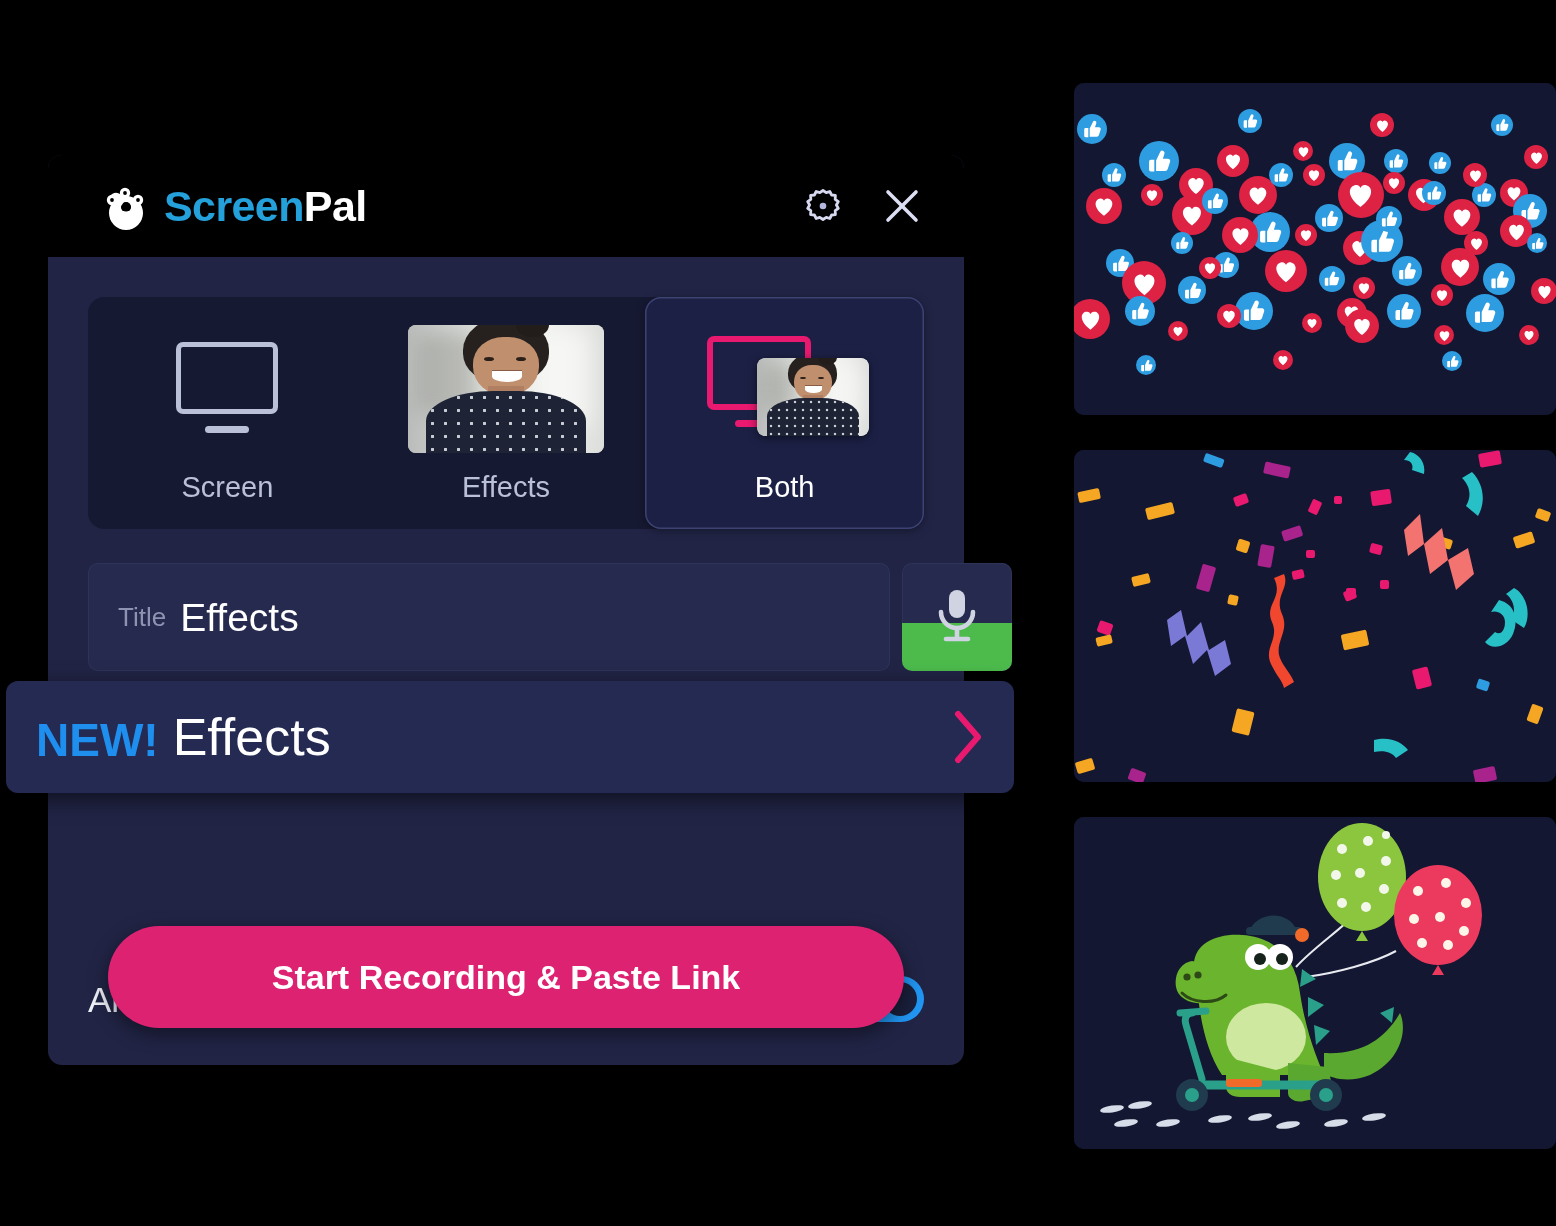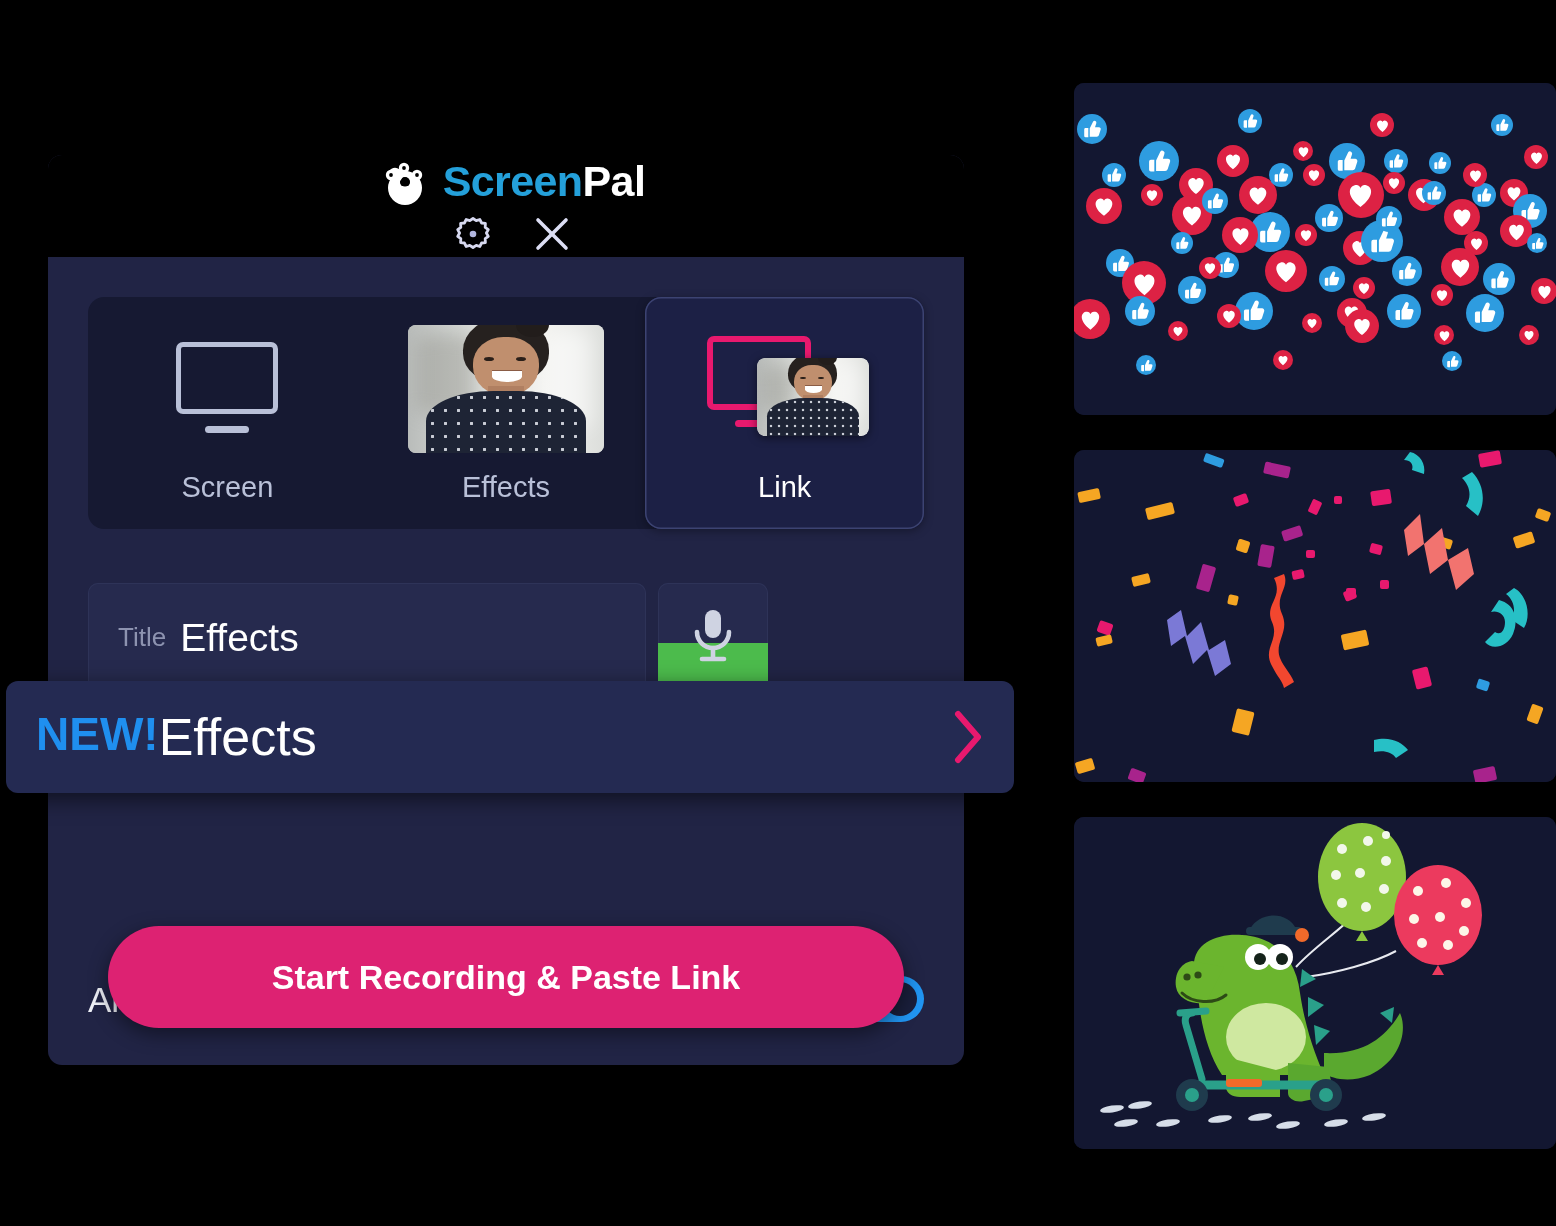"ScreenPal" #panel-header { flex-direction: column -> none }
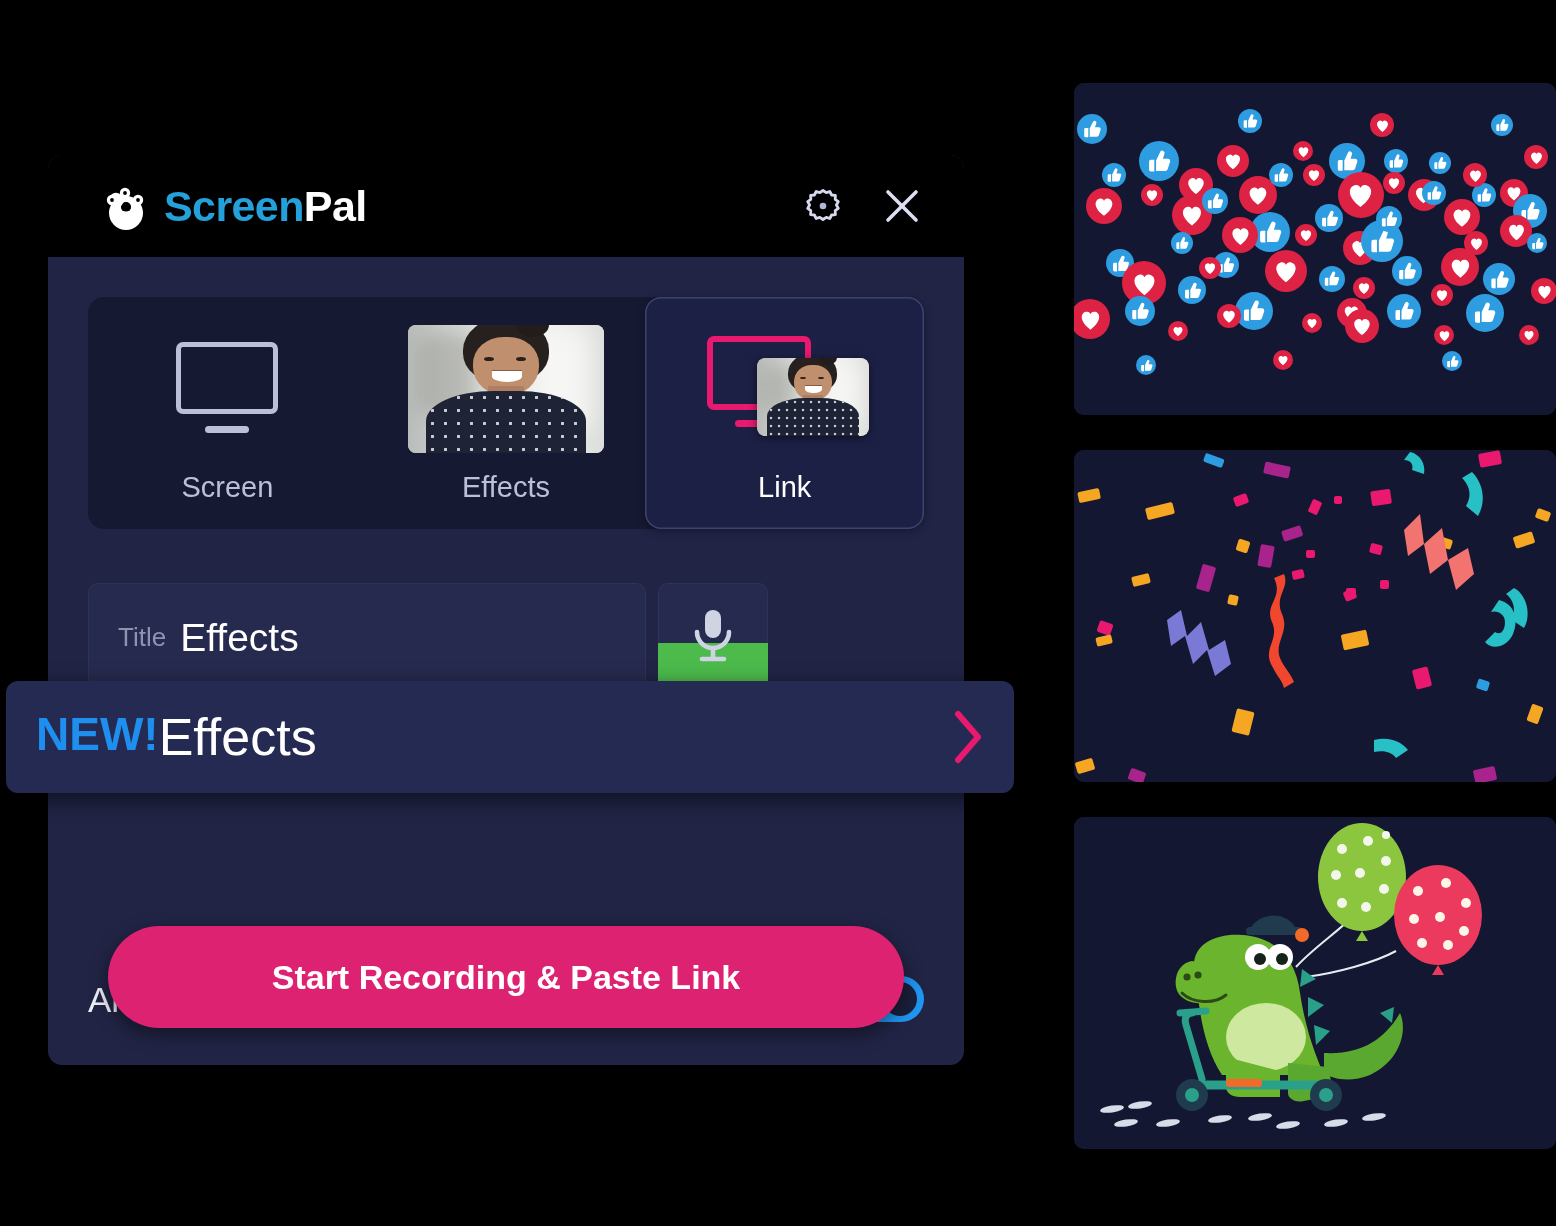"Link" div.mode-label { text: Link -> Both }
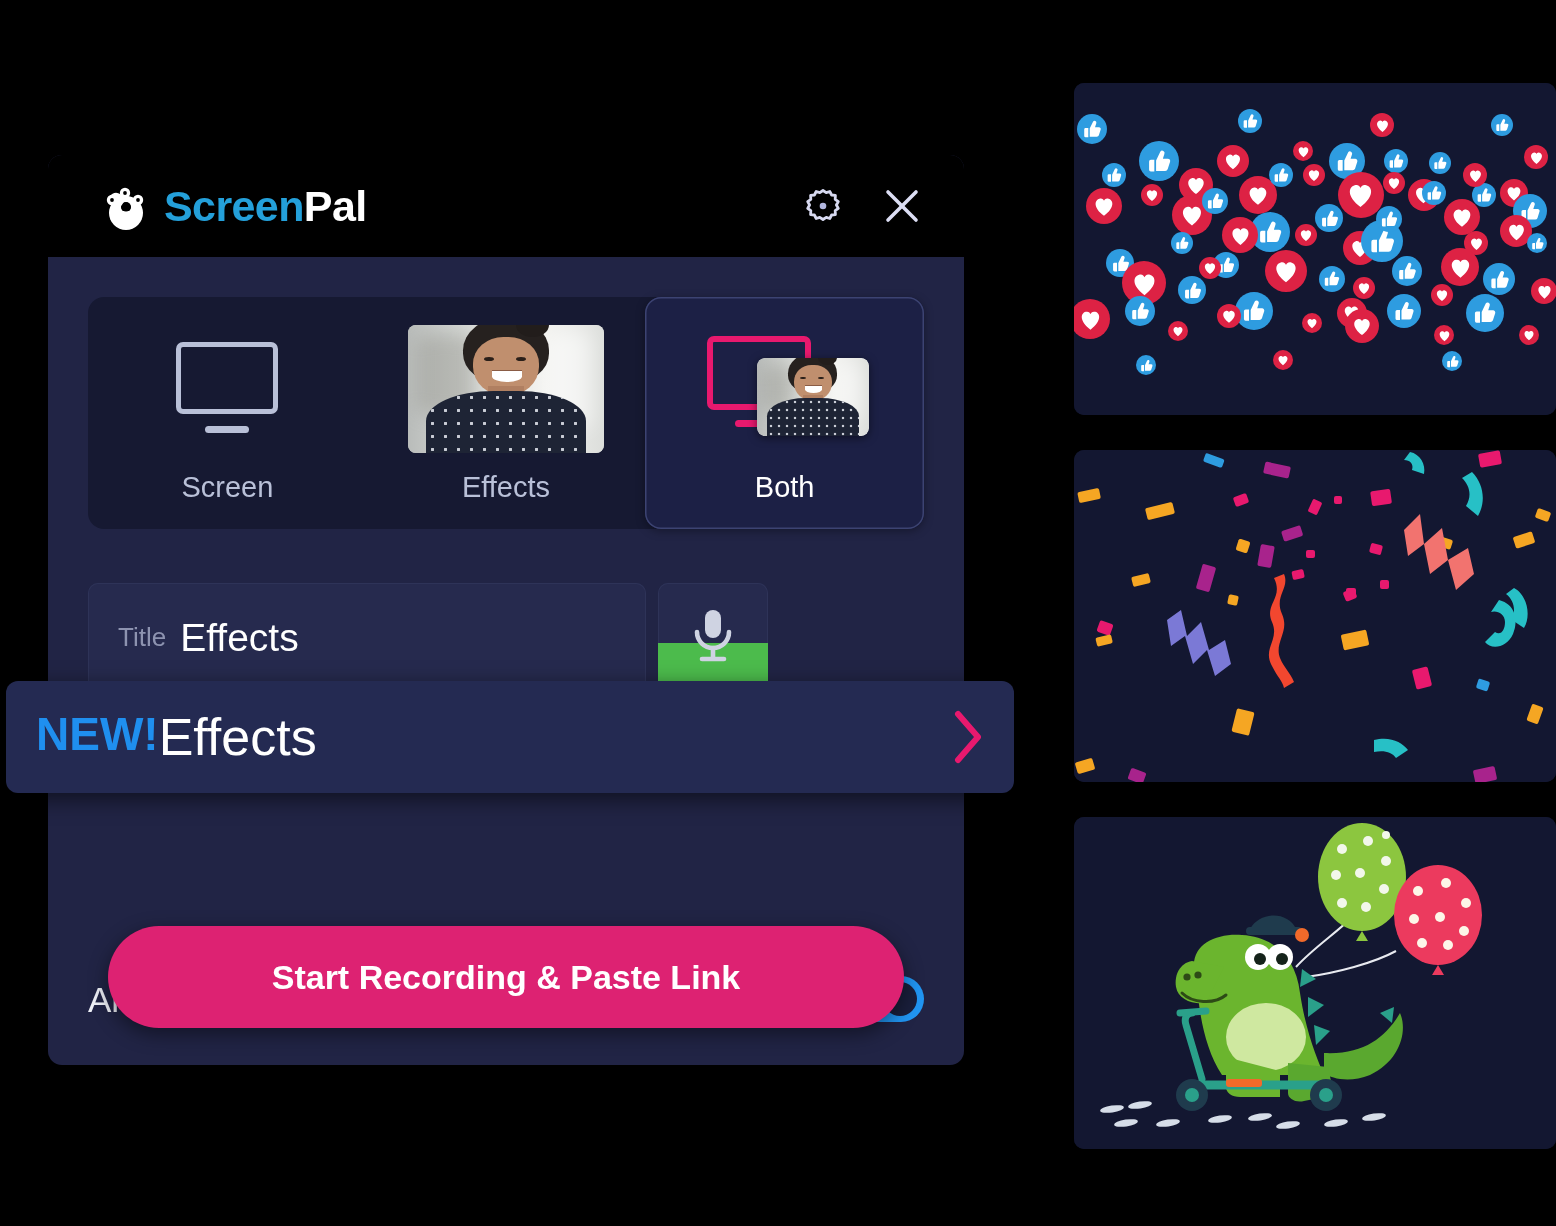"Title" #title-row { top: 428px -> 408px; width: 680px -> 924px }
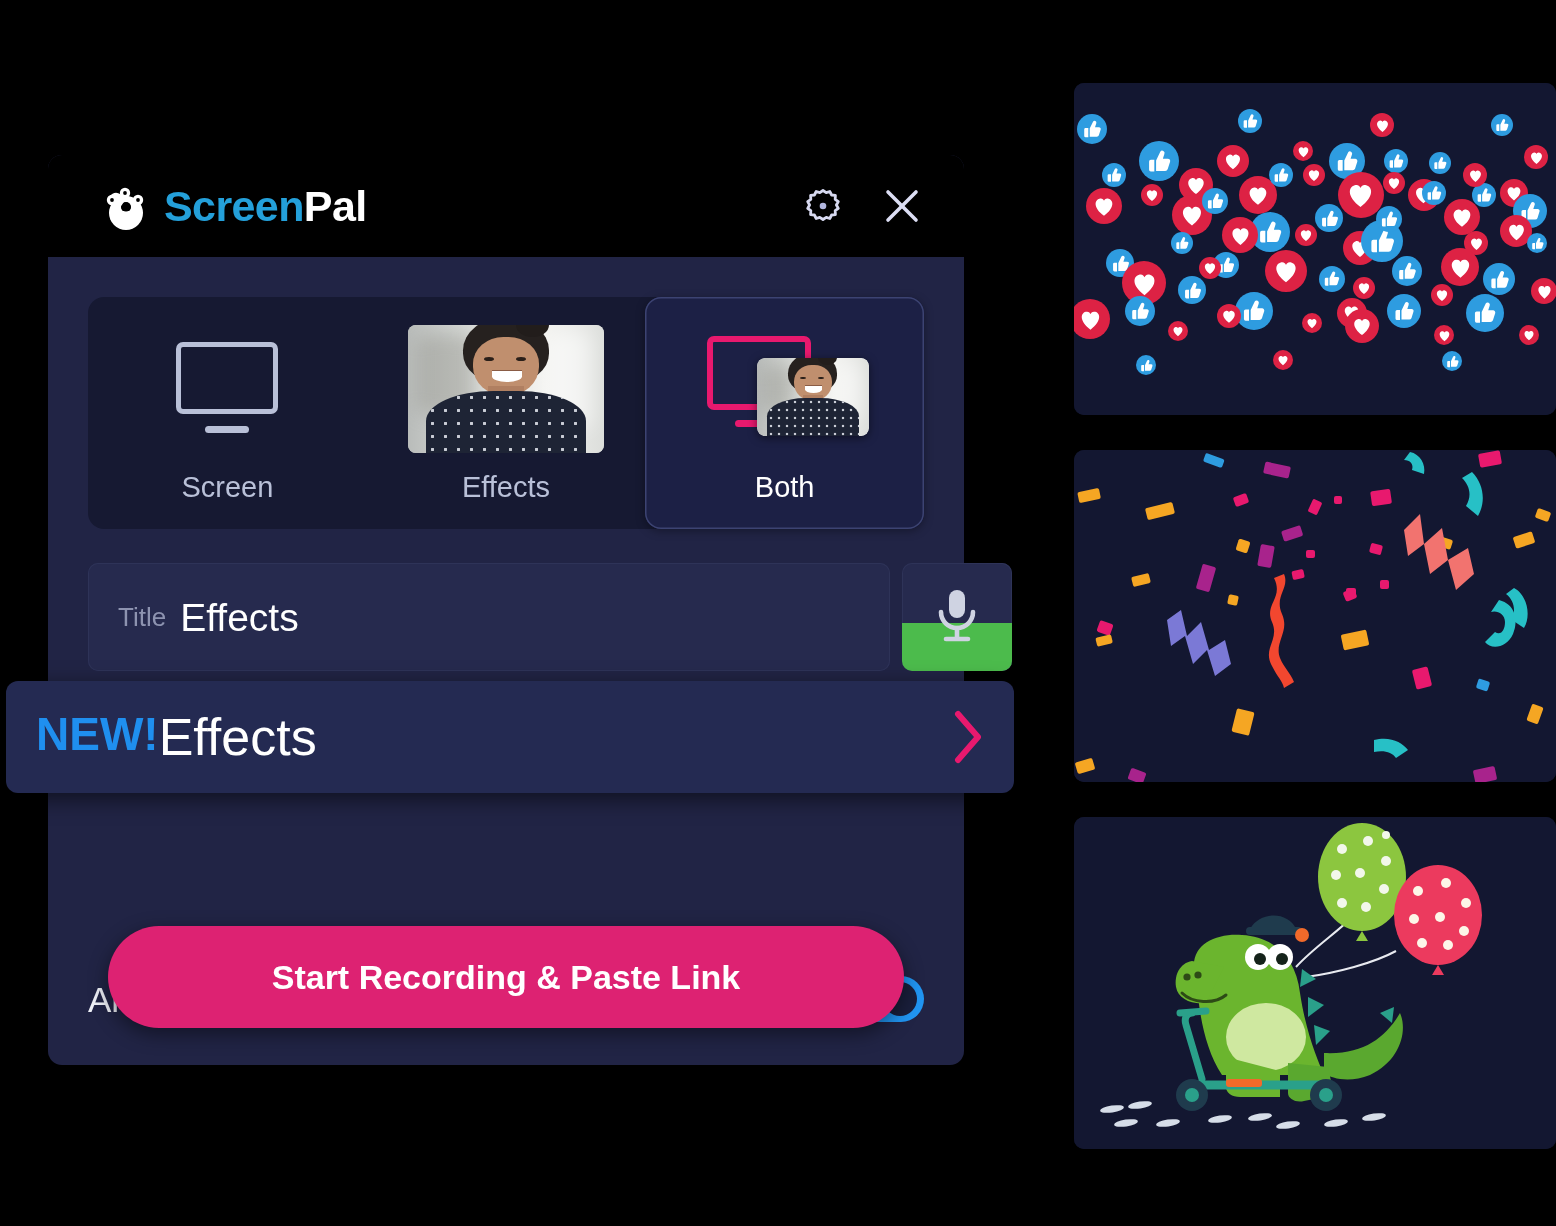"NEW!" .eff-text { align-items: flex-start -> flex-end; gap: none -> 14px }
